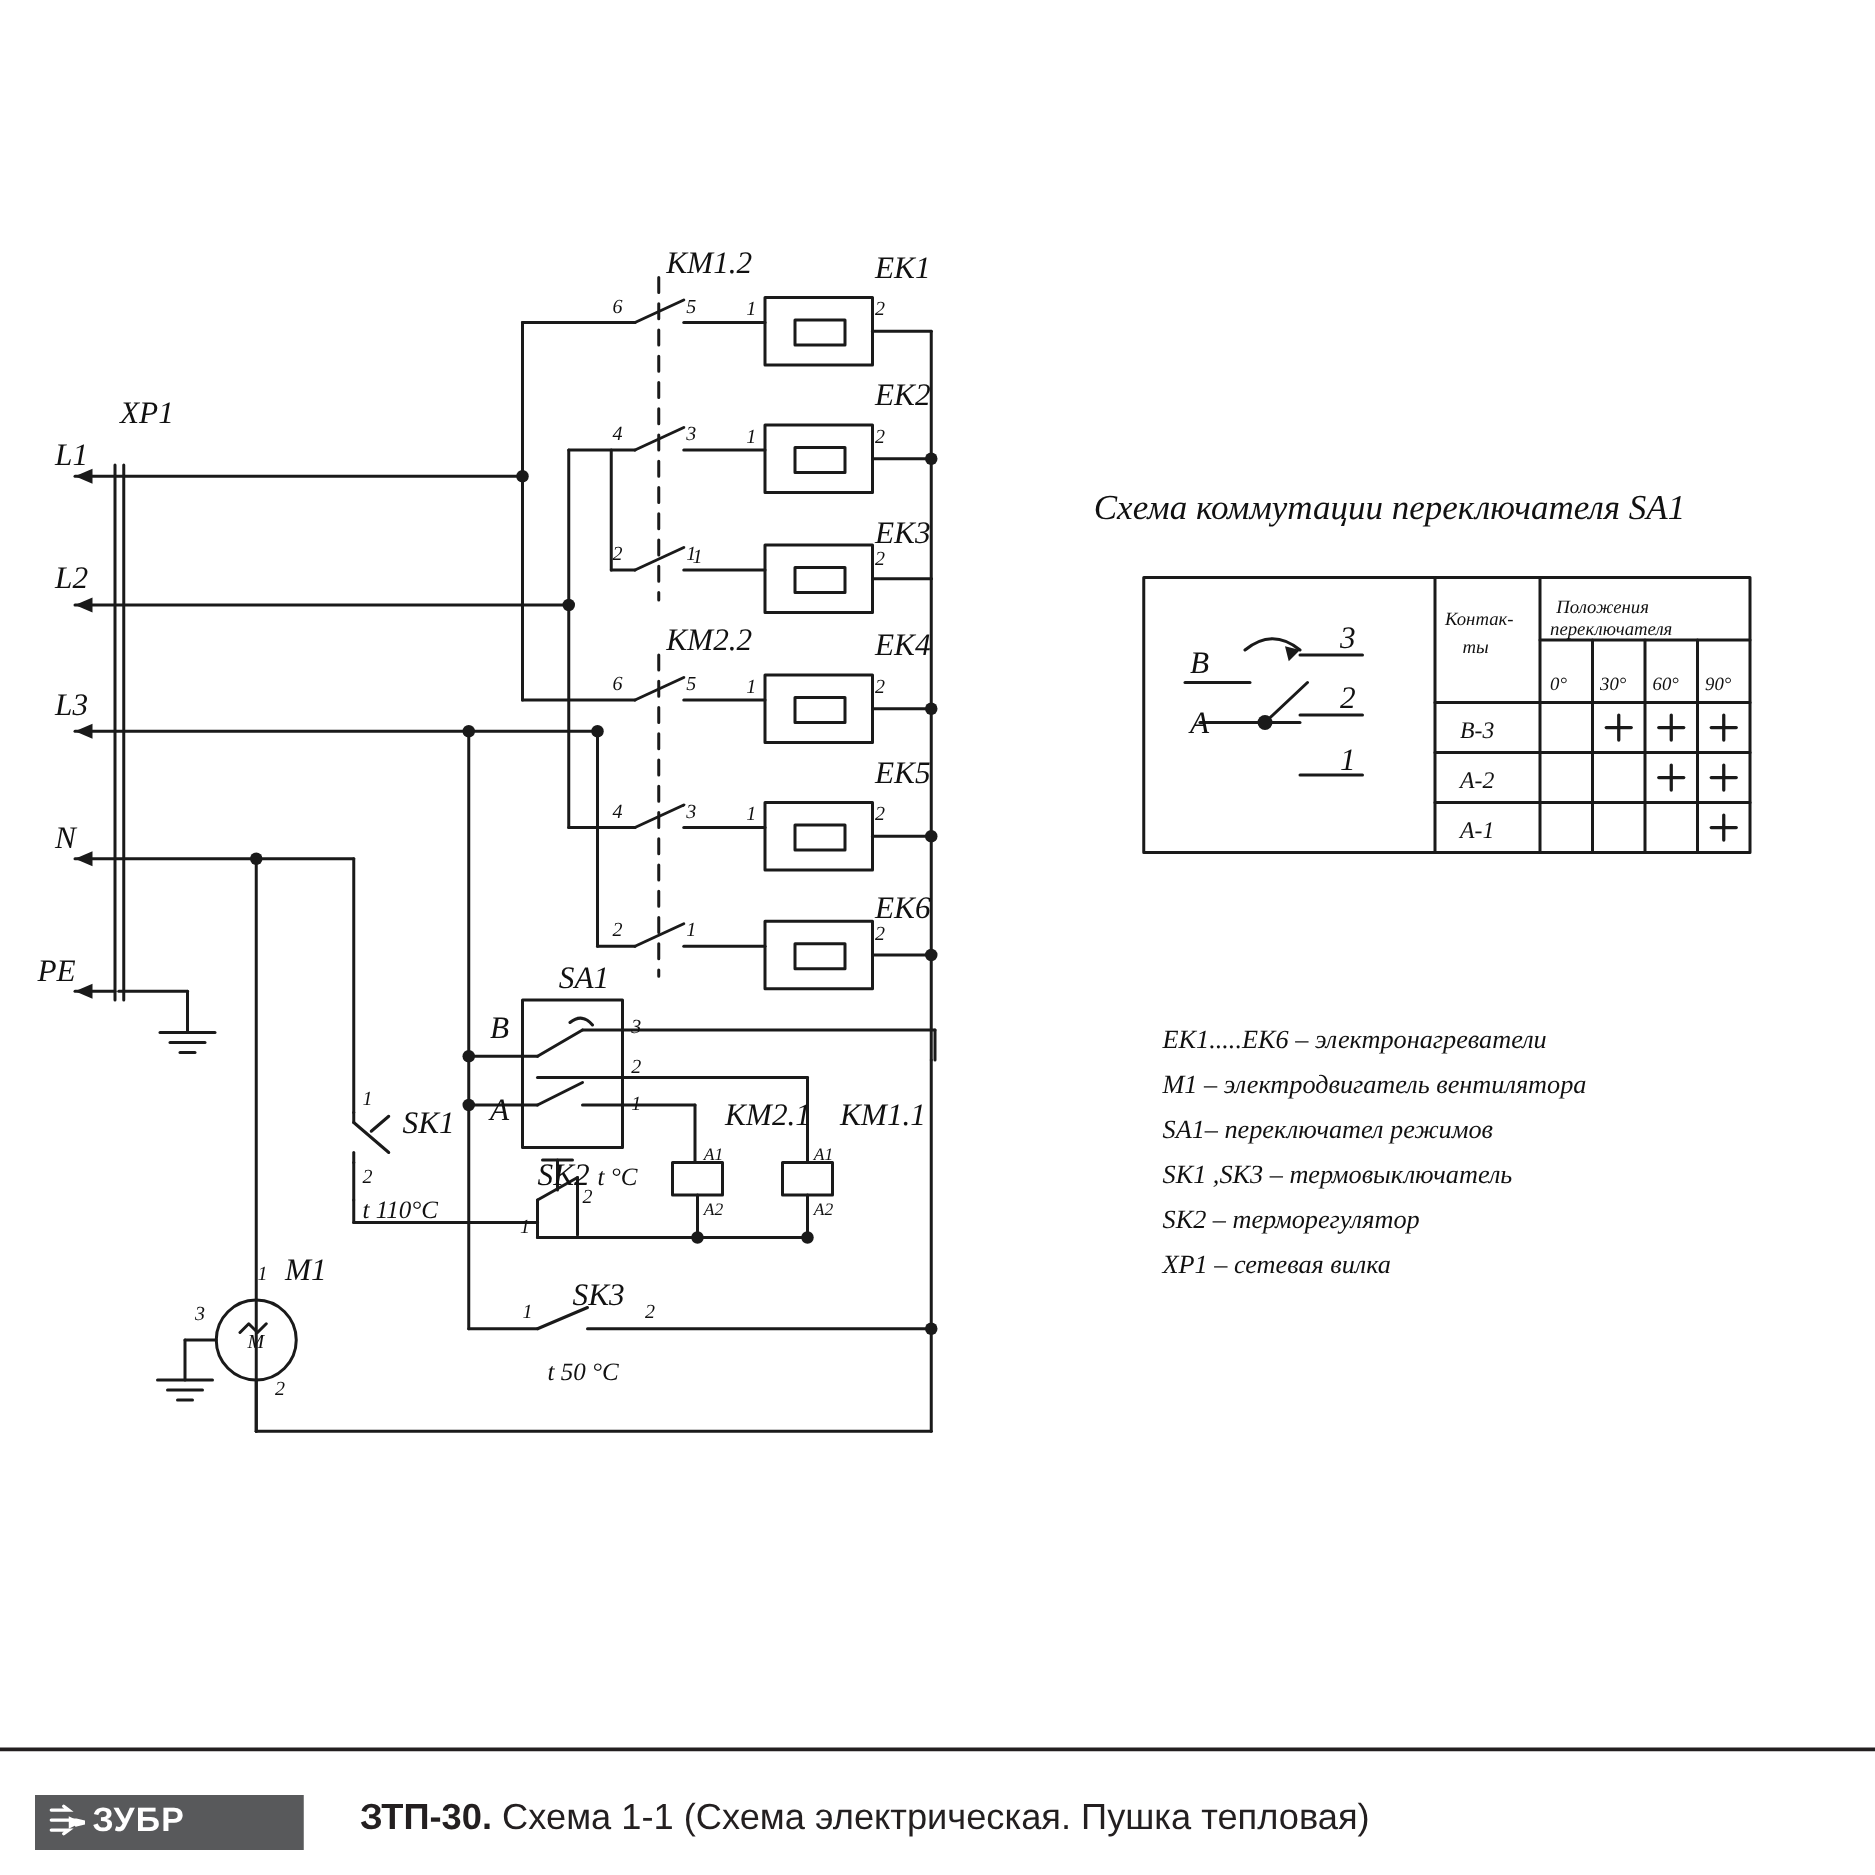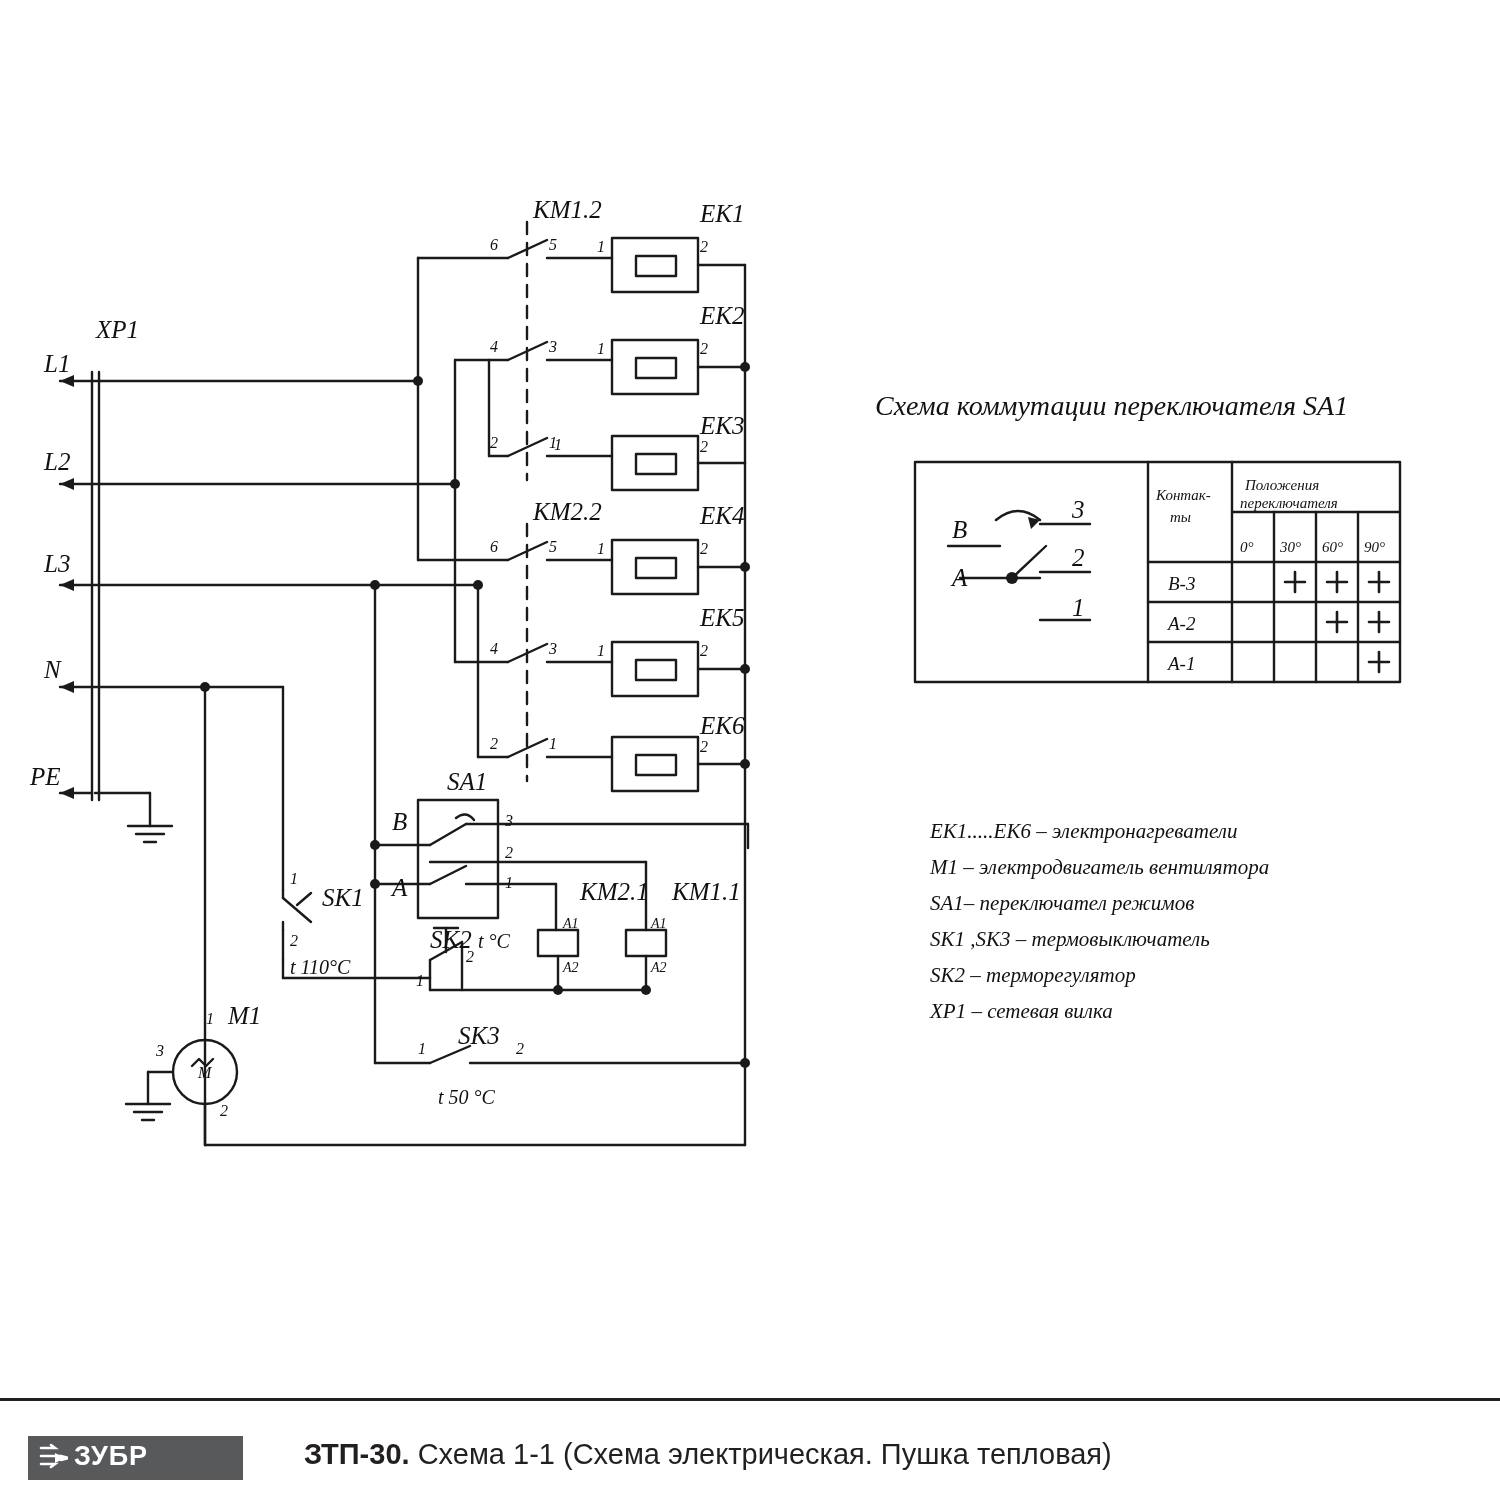"ЗТП-30. Схема 1-1 (Схема электрическая." #caption { margin-left: 16px -> none }
